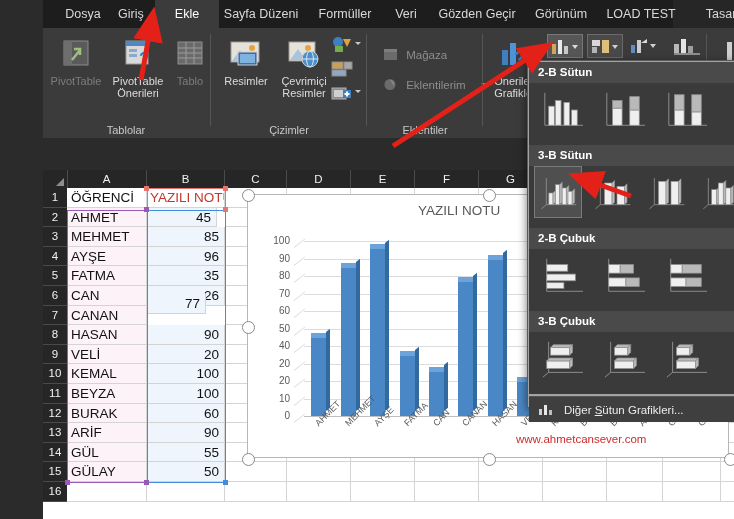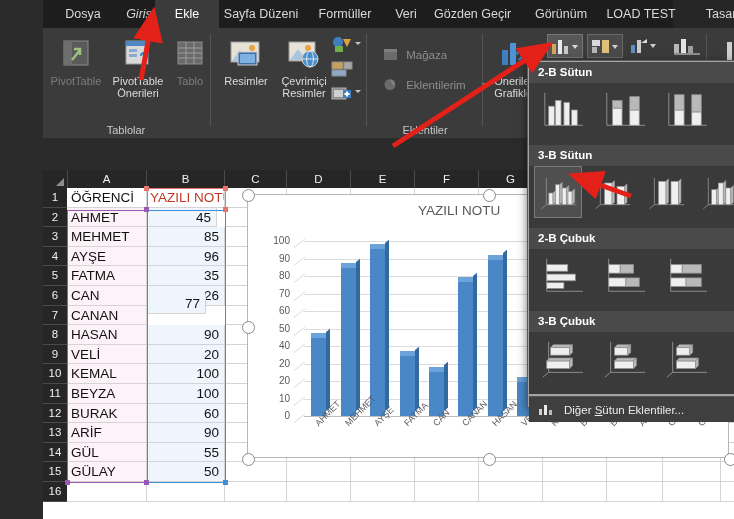"Giriş" div.tab { font-style: italic -> none; text-align: center -> left }
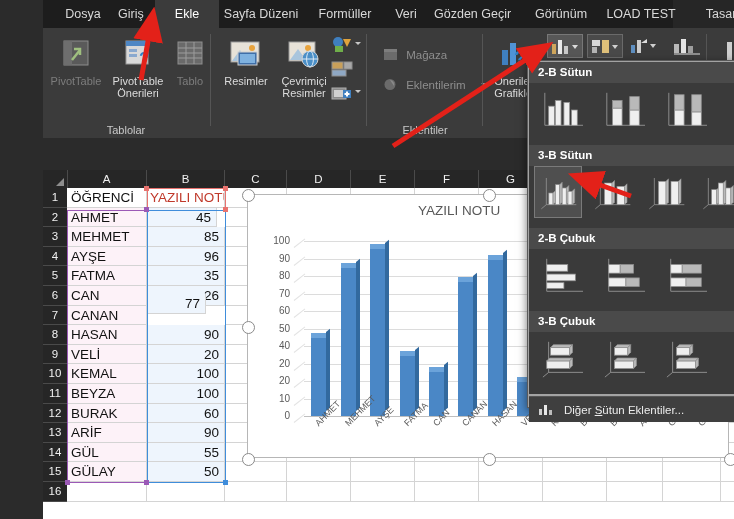"Gözden Geçir" div.tab { text-align: none -> center }
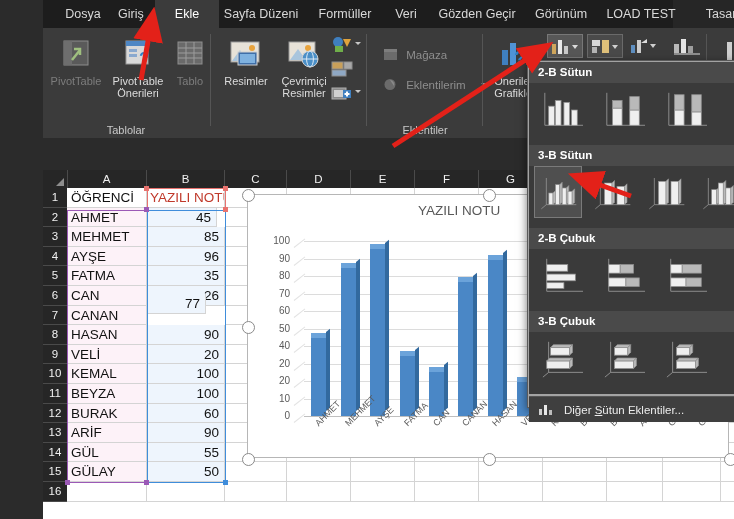"Çizimler" div.glabel { html: none -> <div>Çizimler</div> }
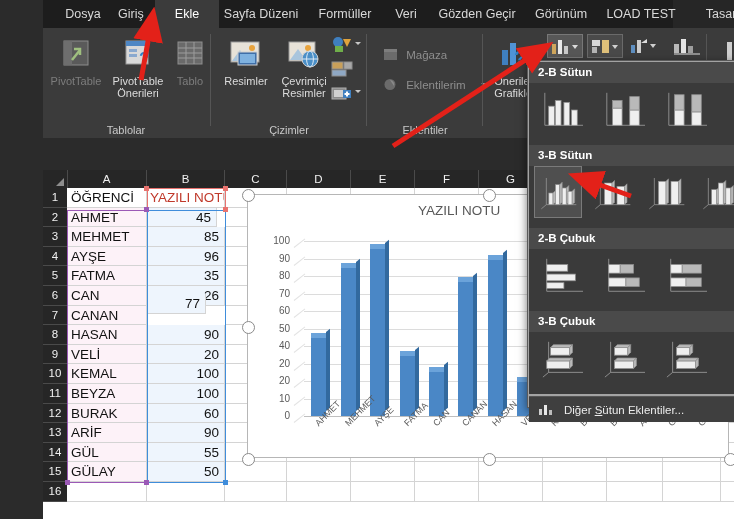"ütun Eklentiler..." span { text: Eklentiler -> Grafikleri }
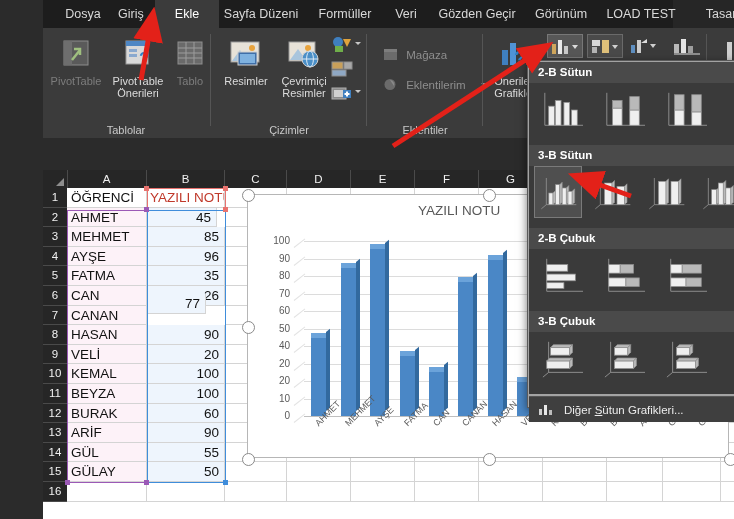"www.ahmetcansever.com" div.wm { html: none -> <div>www.ahmetcansever.com</div> }
